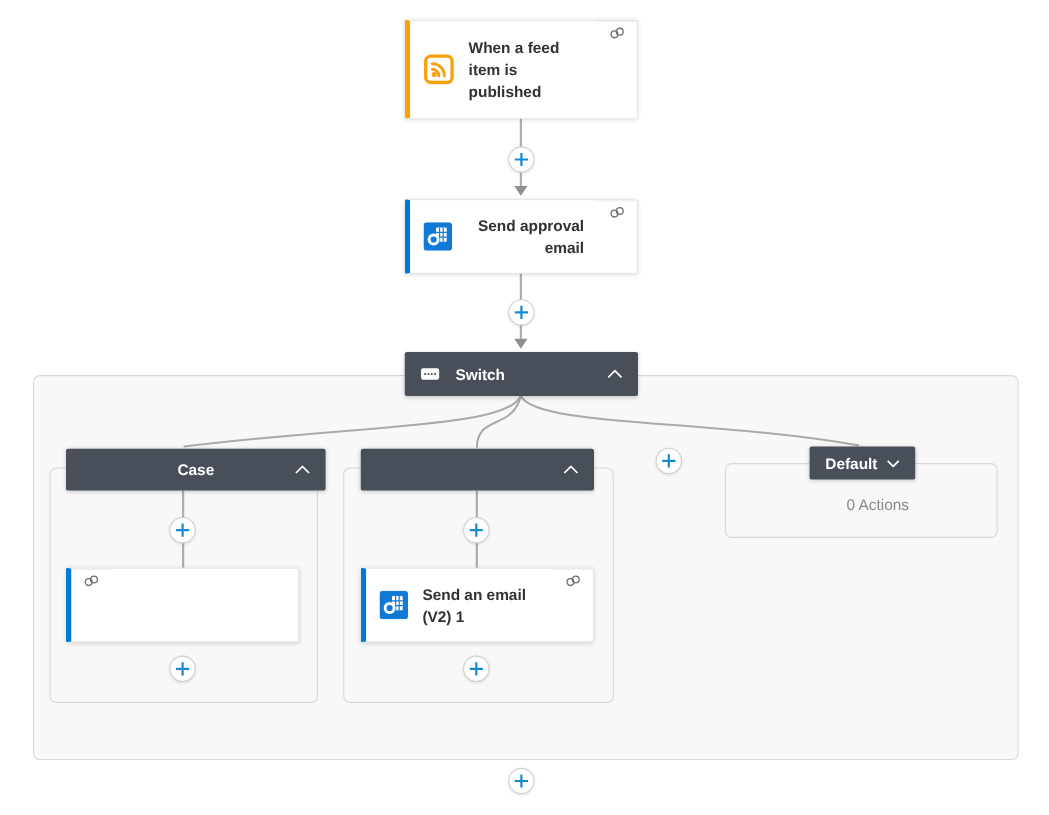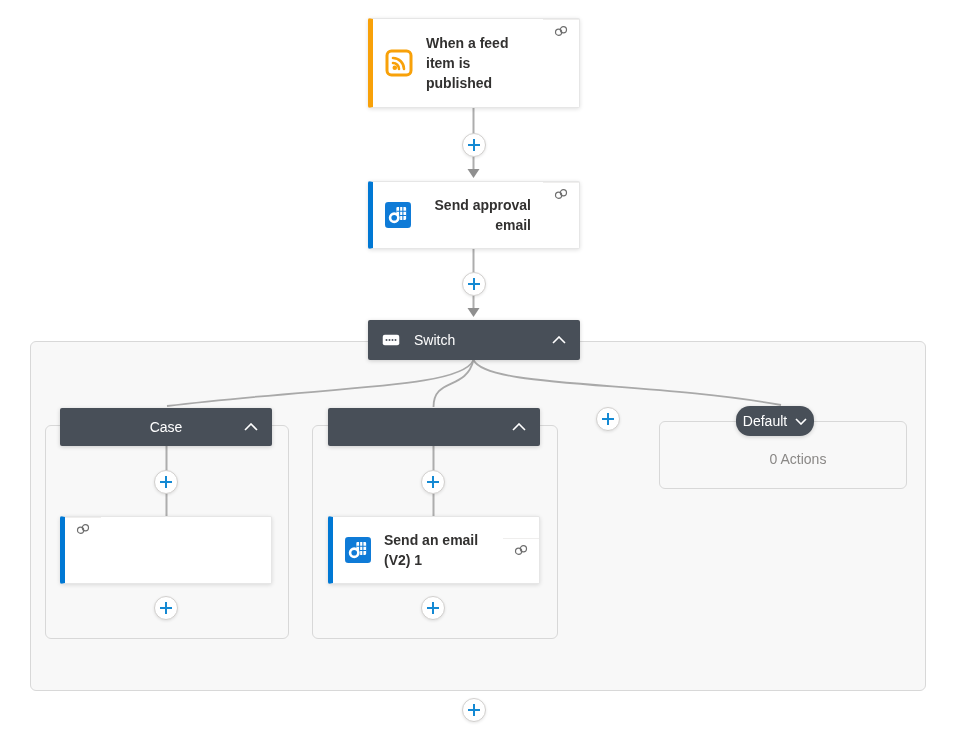"Switch" .scope-header .label { font-weight: 400 -> 700 }
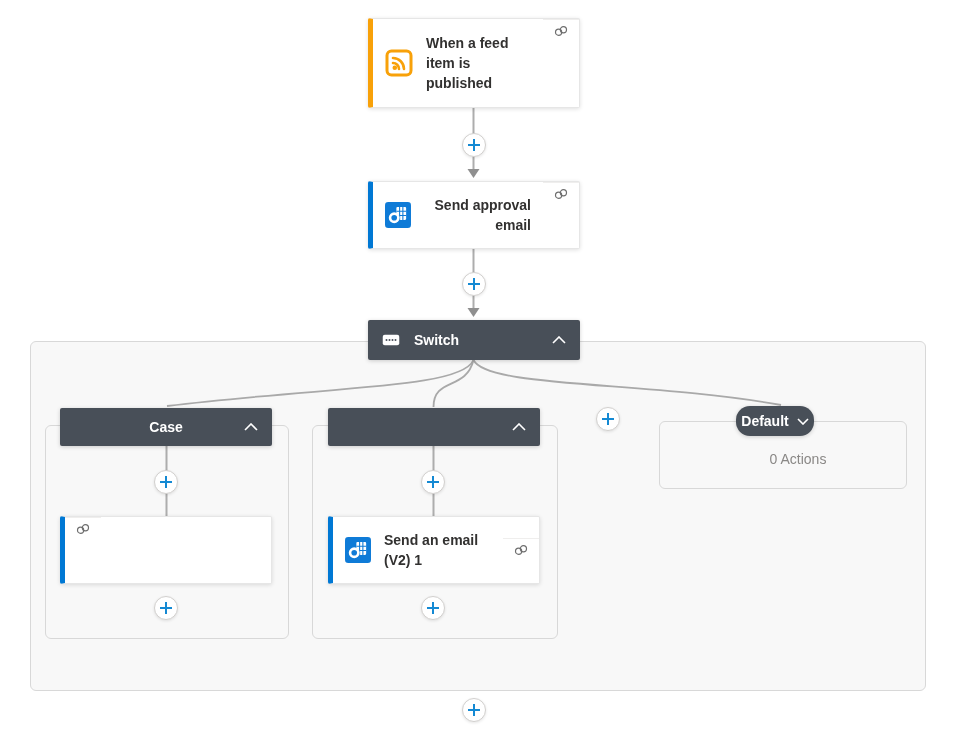"Case" div.scope-header { width: 212px -> 236px }
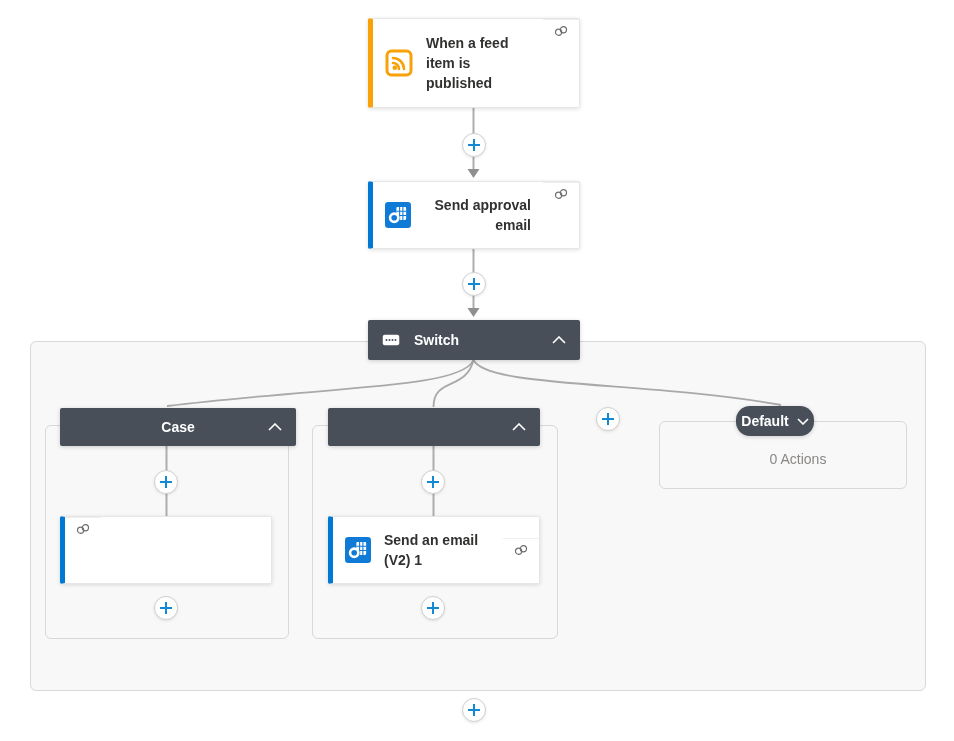"Default" div.scope-header { border-radius: 14px -> none; width: 78px -> 96px }
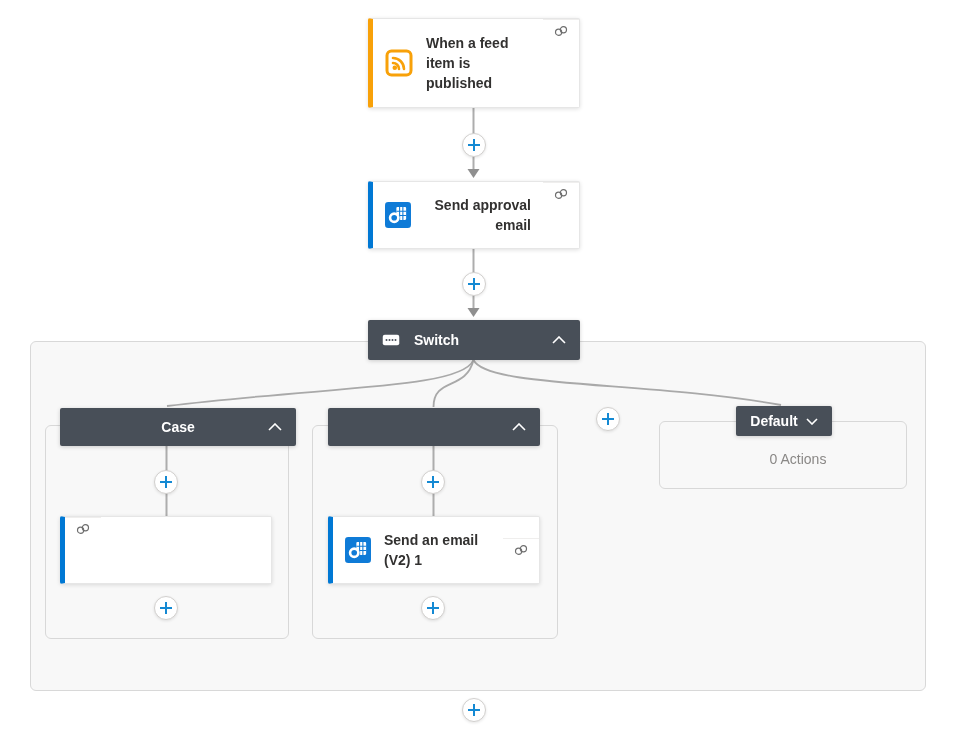"Send an email (V2) 1" div.card { align-items: center -> none }
